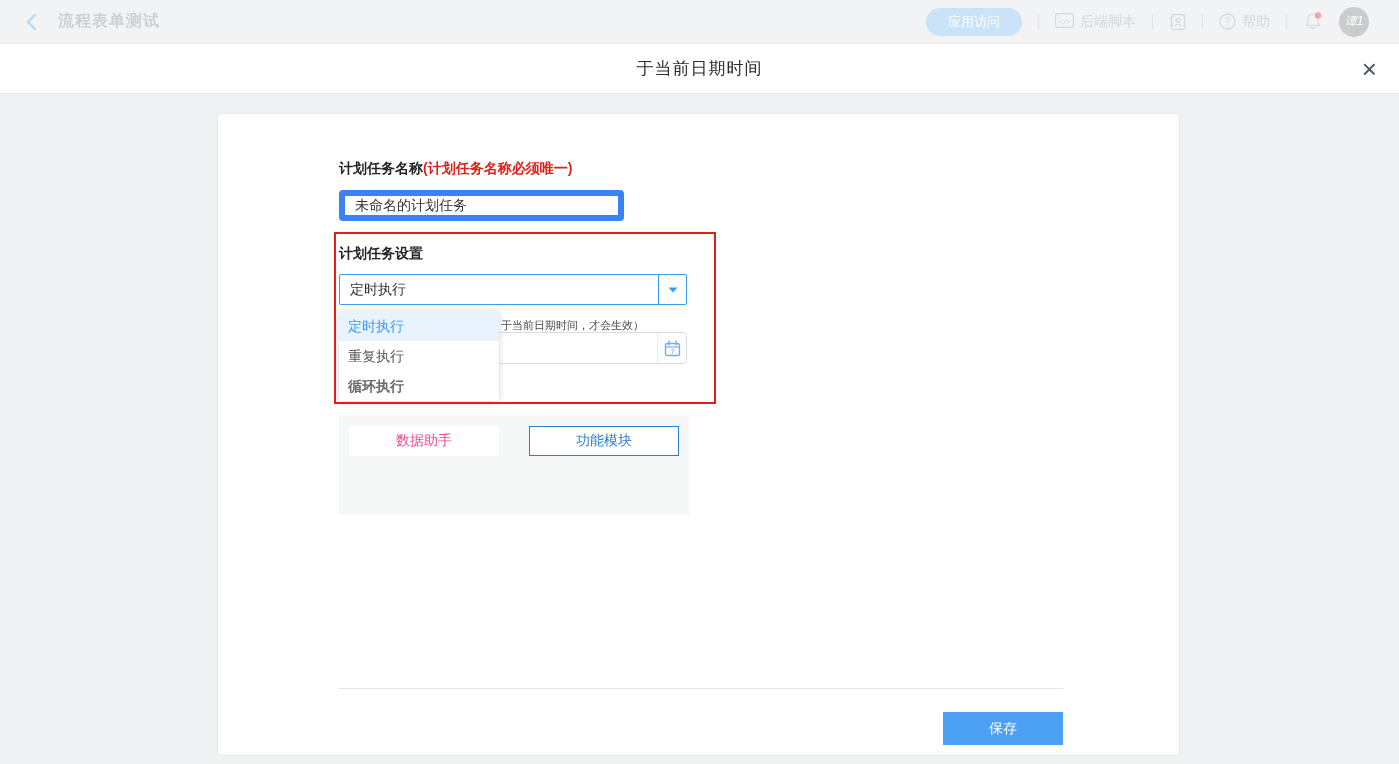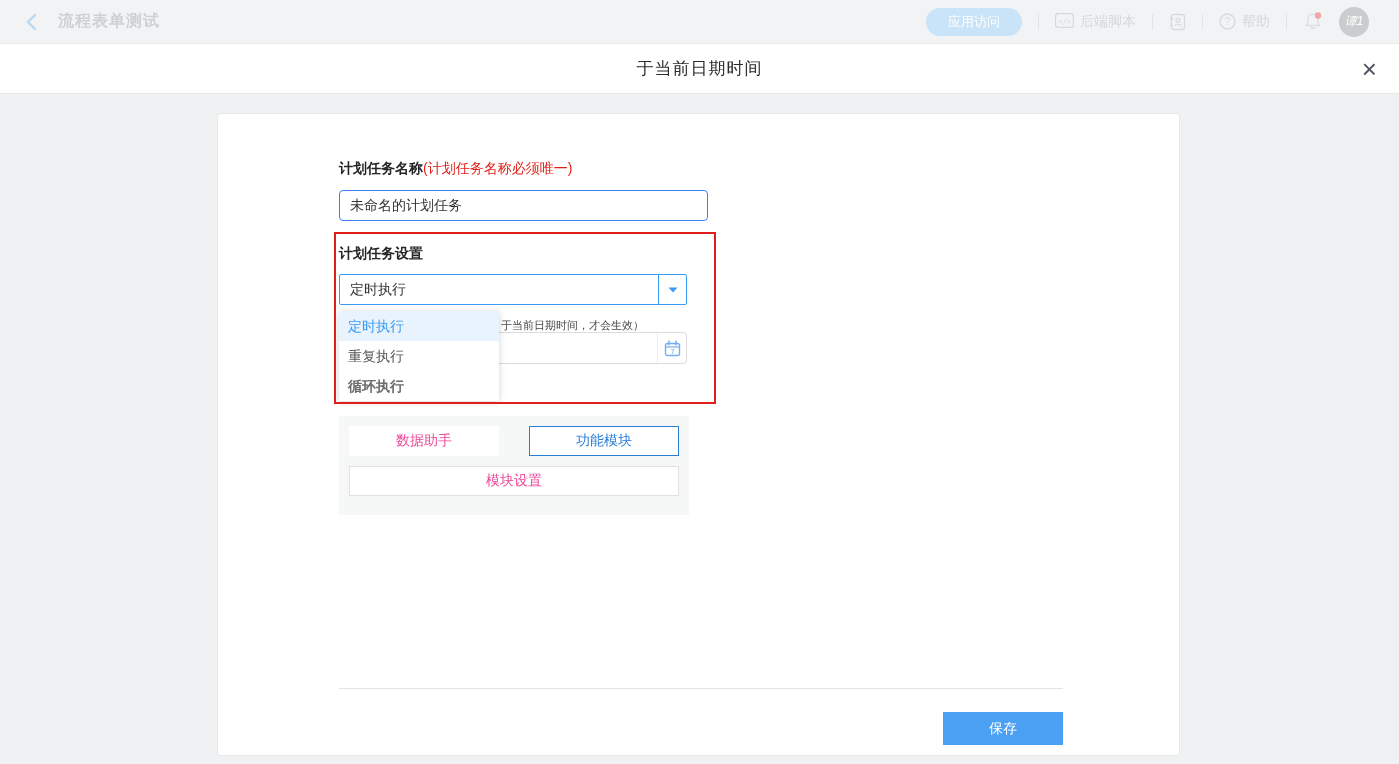"(计划任务名称必须唯一)" .lbl .req { font-weight: normal -> bold }
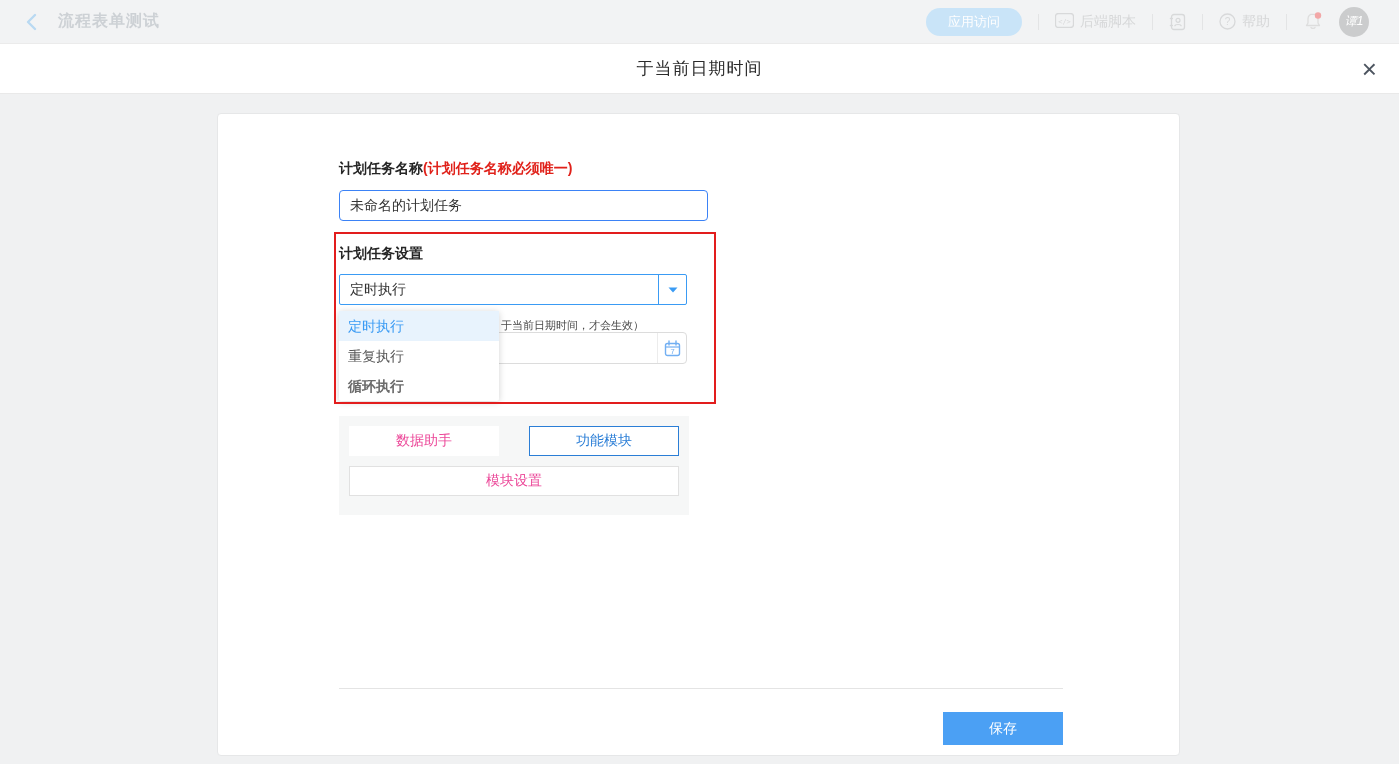"未命名的计划任务" .txt-input { border: 1px solid #3b82f6 -> 6px solid #3b82f6; width: 369px -> 285px }
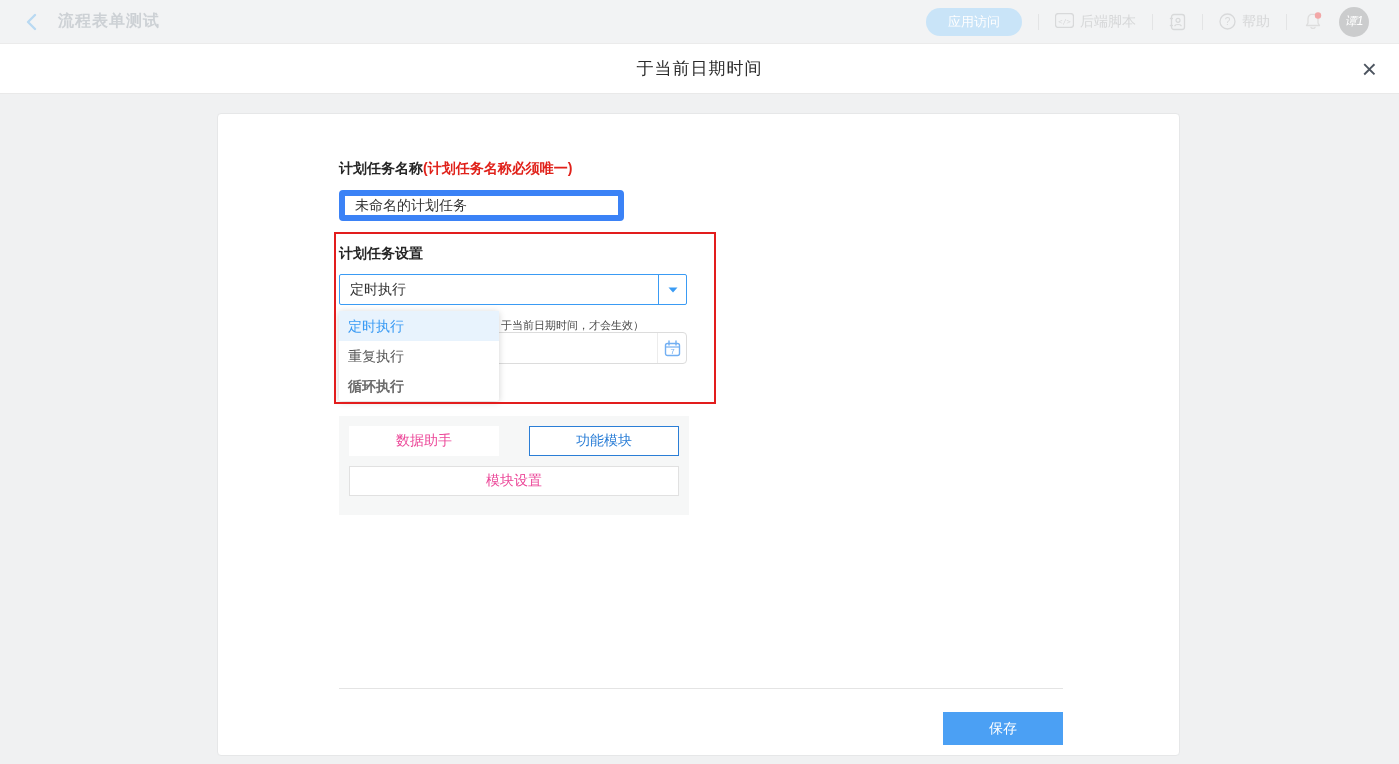"模块设置" button.mbtn { html: <button>模块设置</button> -> none }
